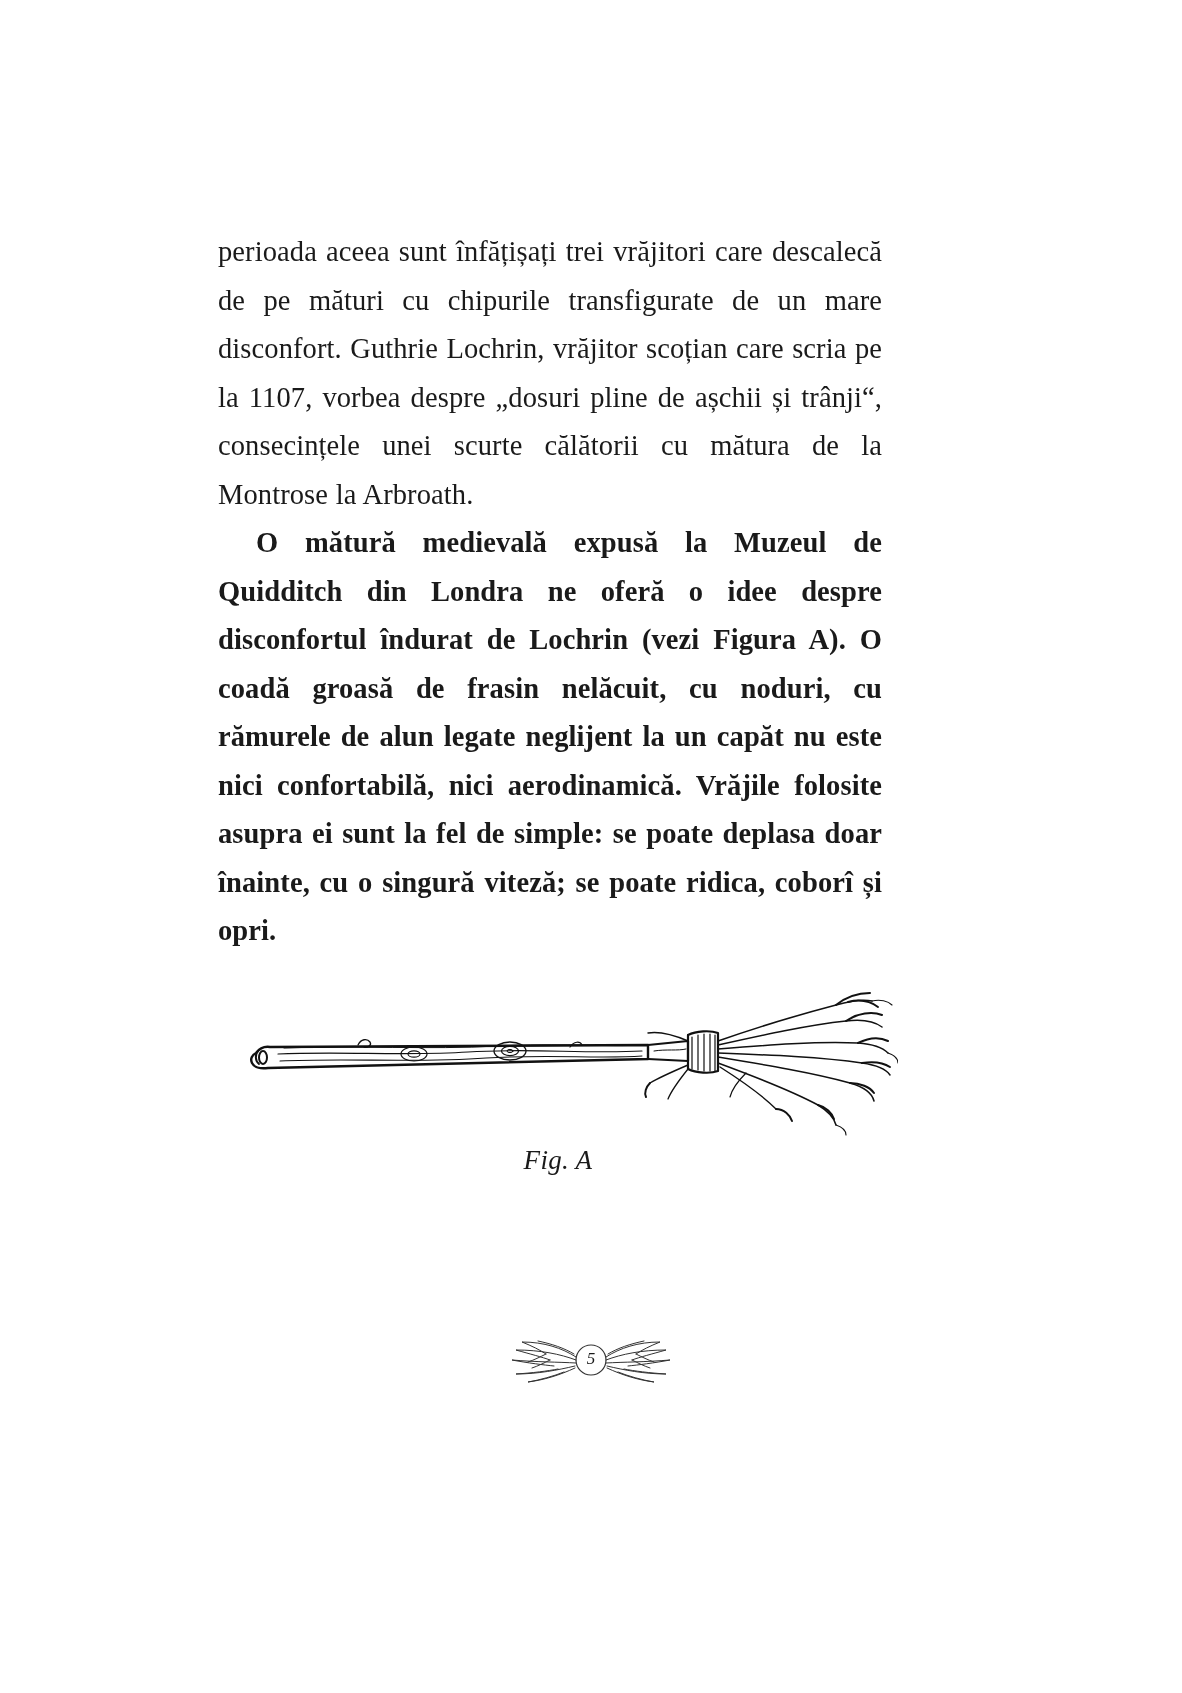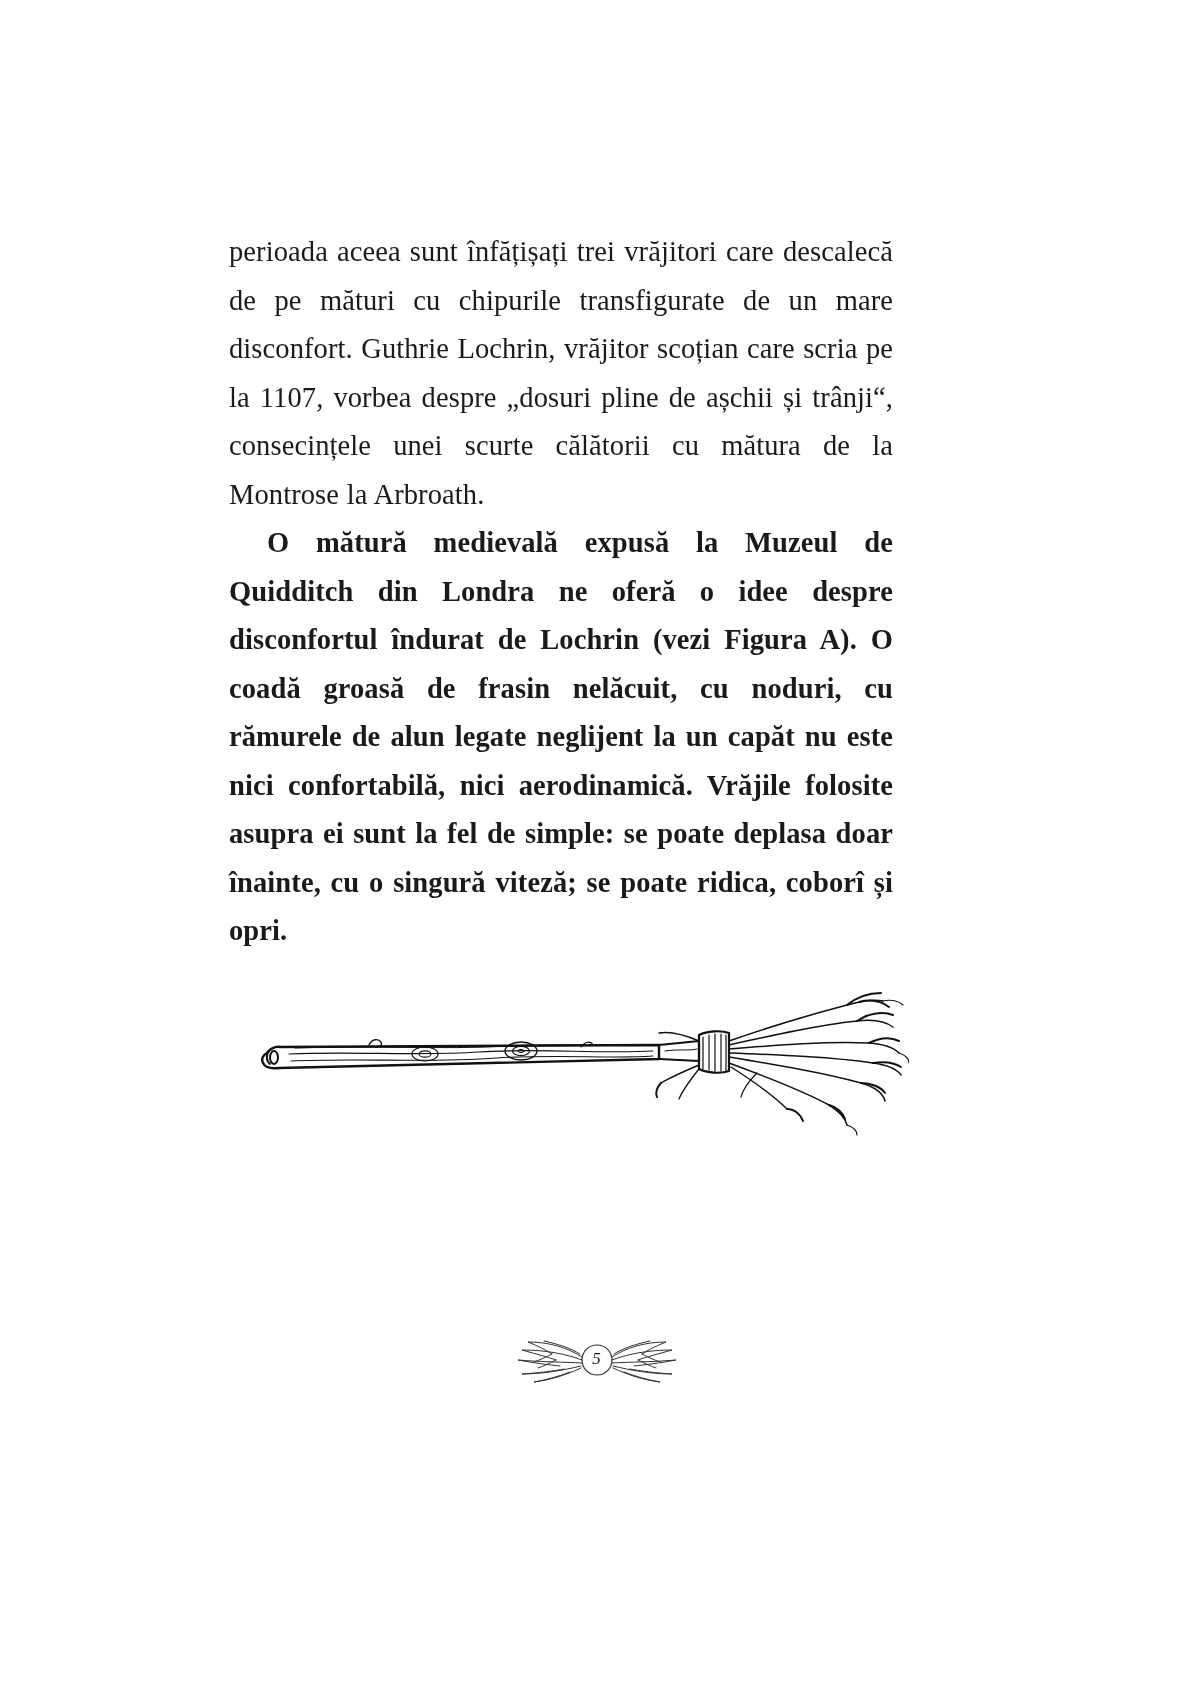"perioada aceea sunt înfățișați trei" .page { margin-left: 11px -> none }
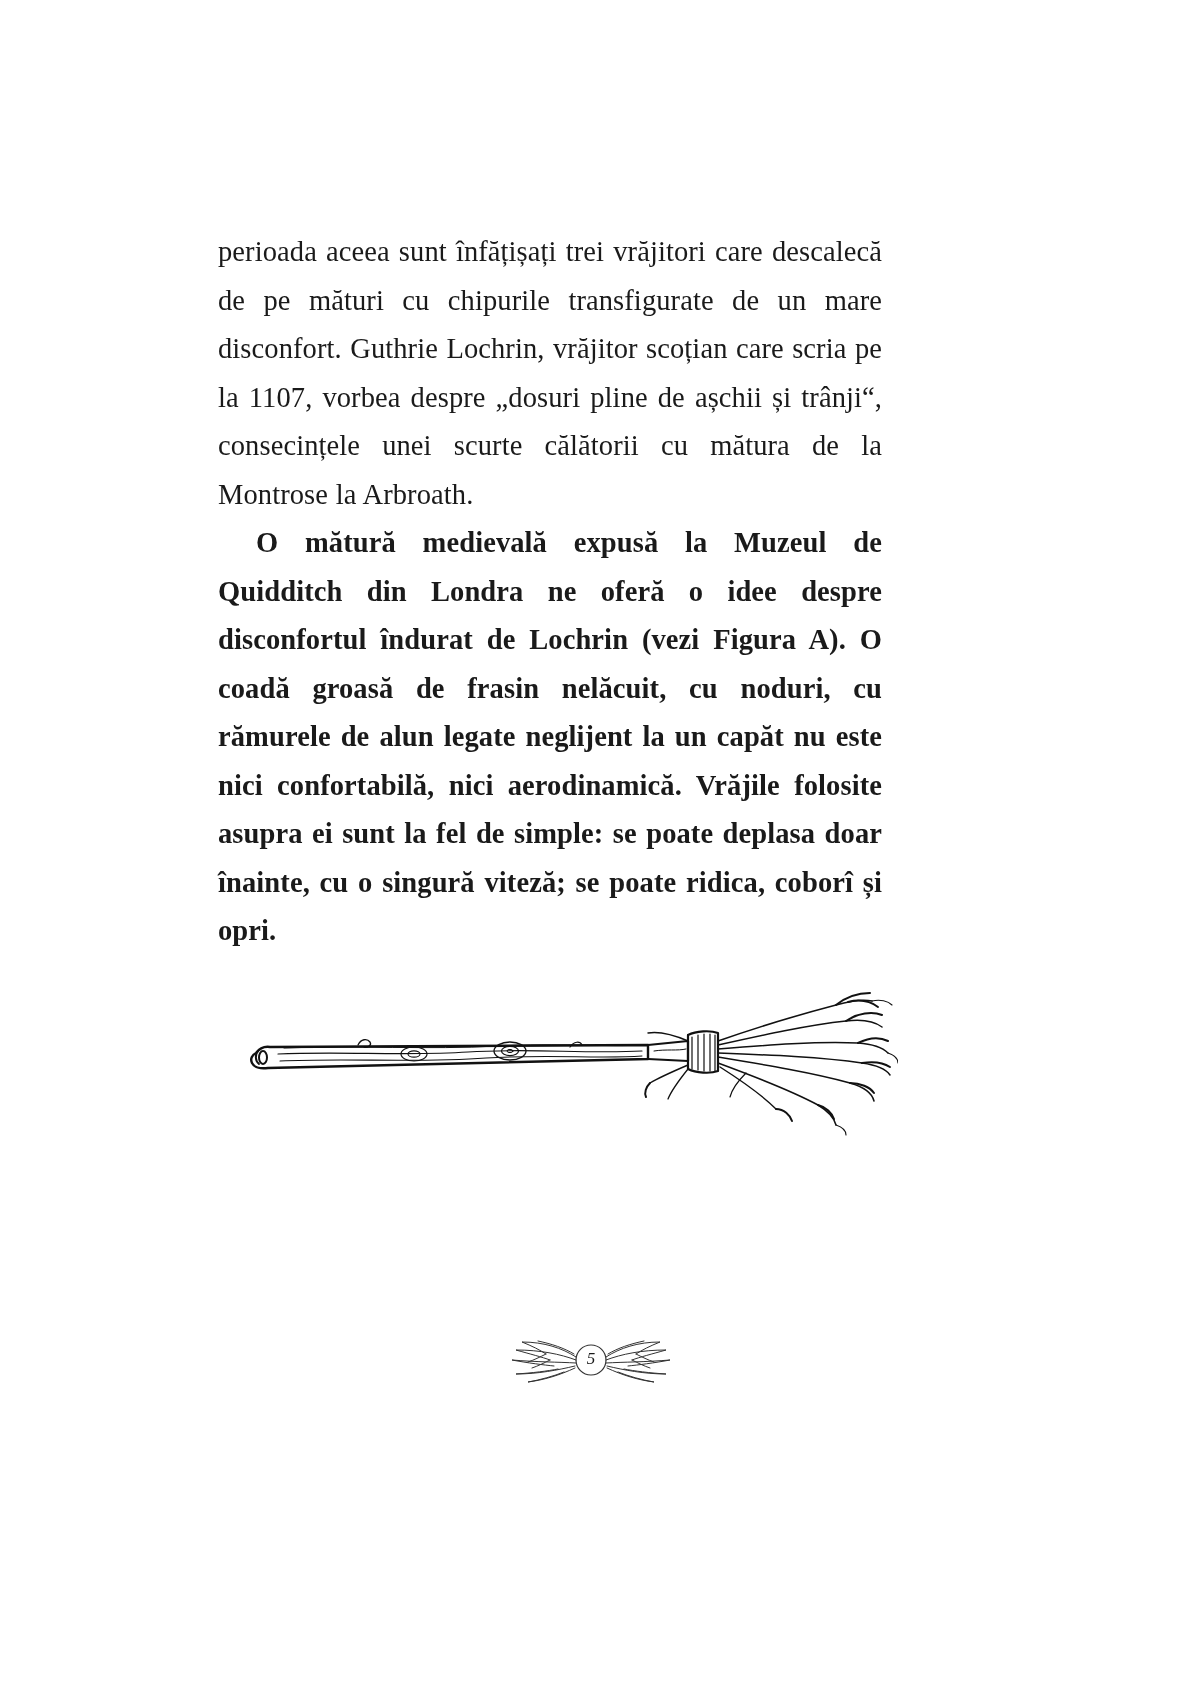"Fig. A" div.fig-caption { html: none -> <div>Fig. A</div> }
